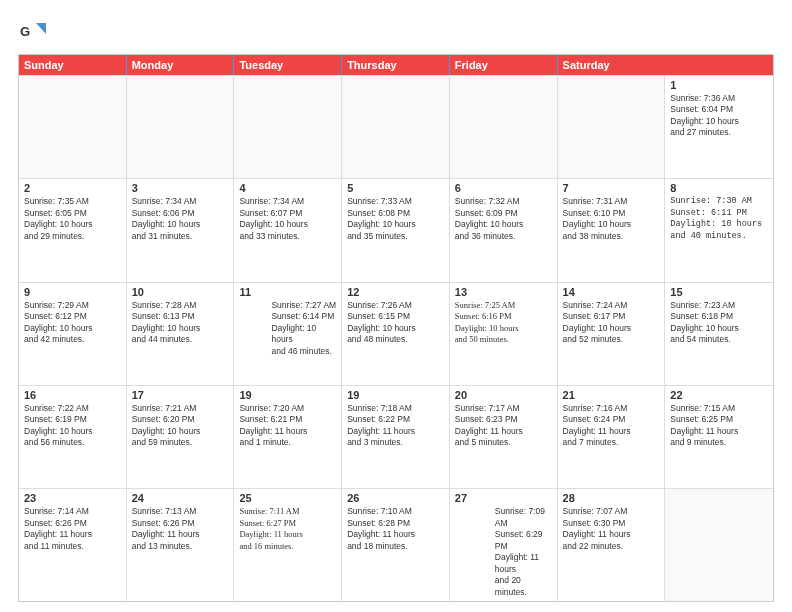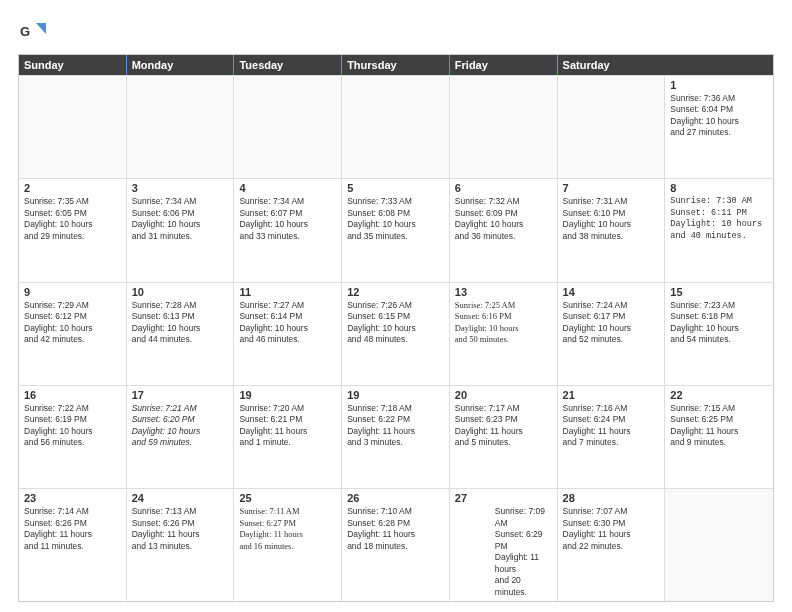"Sunday" .cal-header { background: #404040 -> #ef4444 }
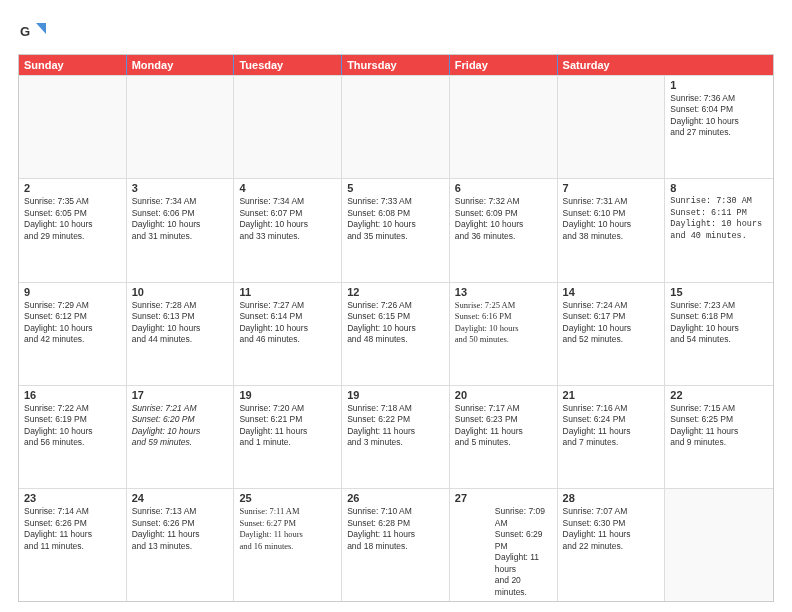"Sunrise: 7:27 AM" div.cell-text { margin-left: none -> 32px }
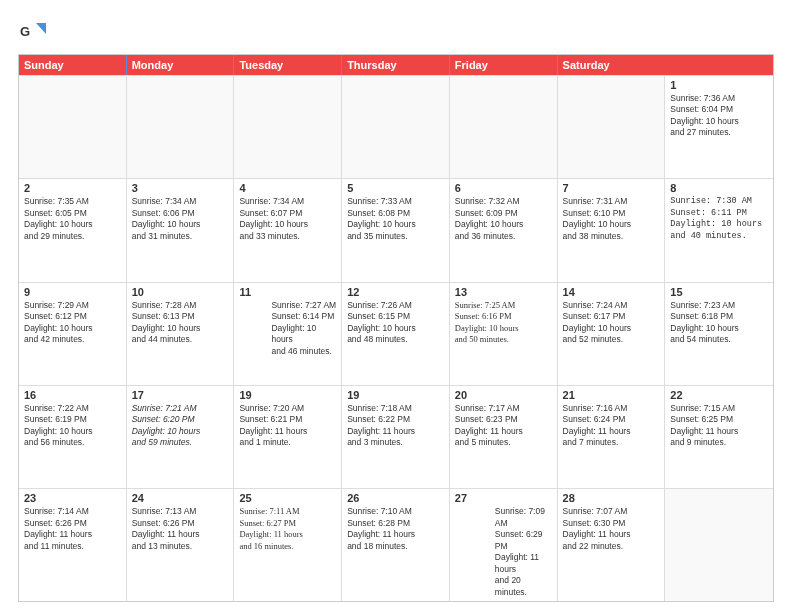"Sunrise: 7:21 AM" div.cell-text { font-style: italic -> none }
